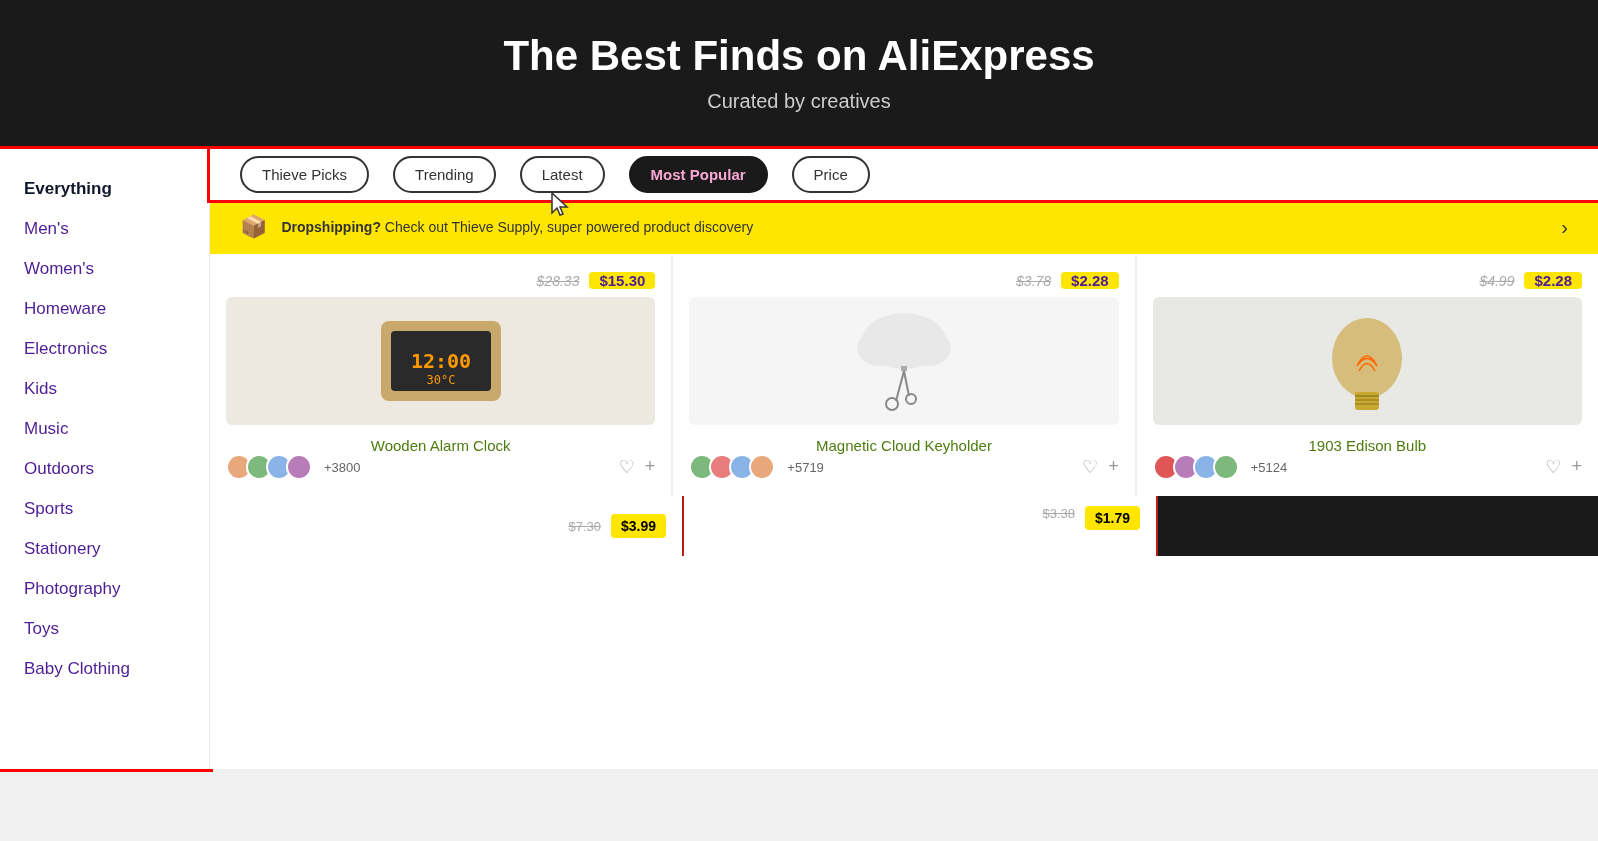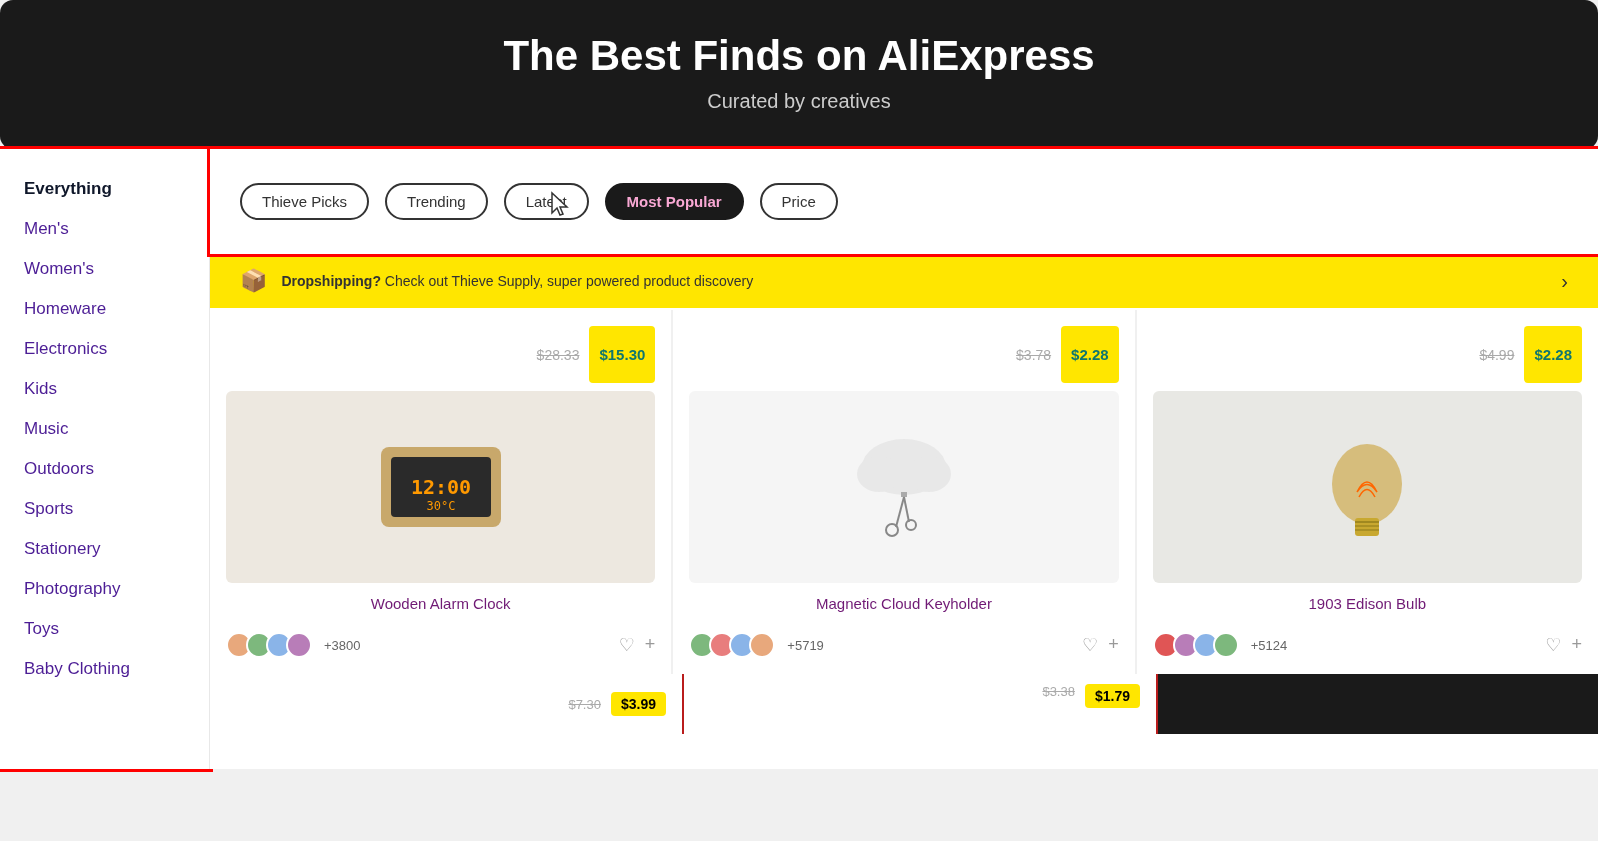"The Best Finds on AliExpress" .header { border-radius: 13px -> none }
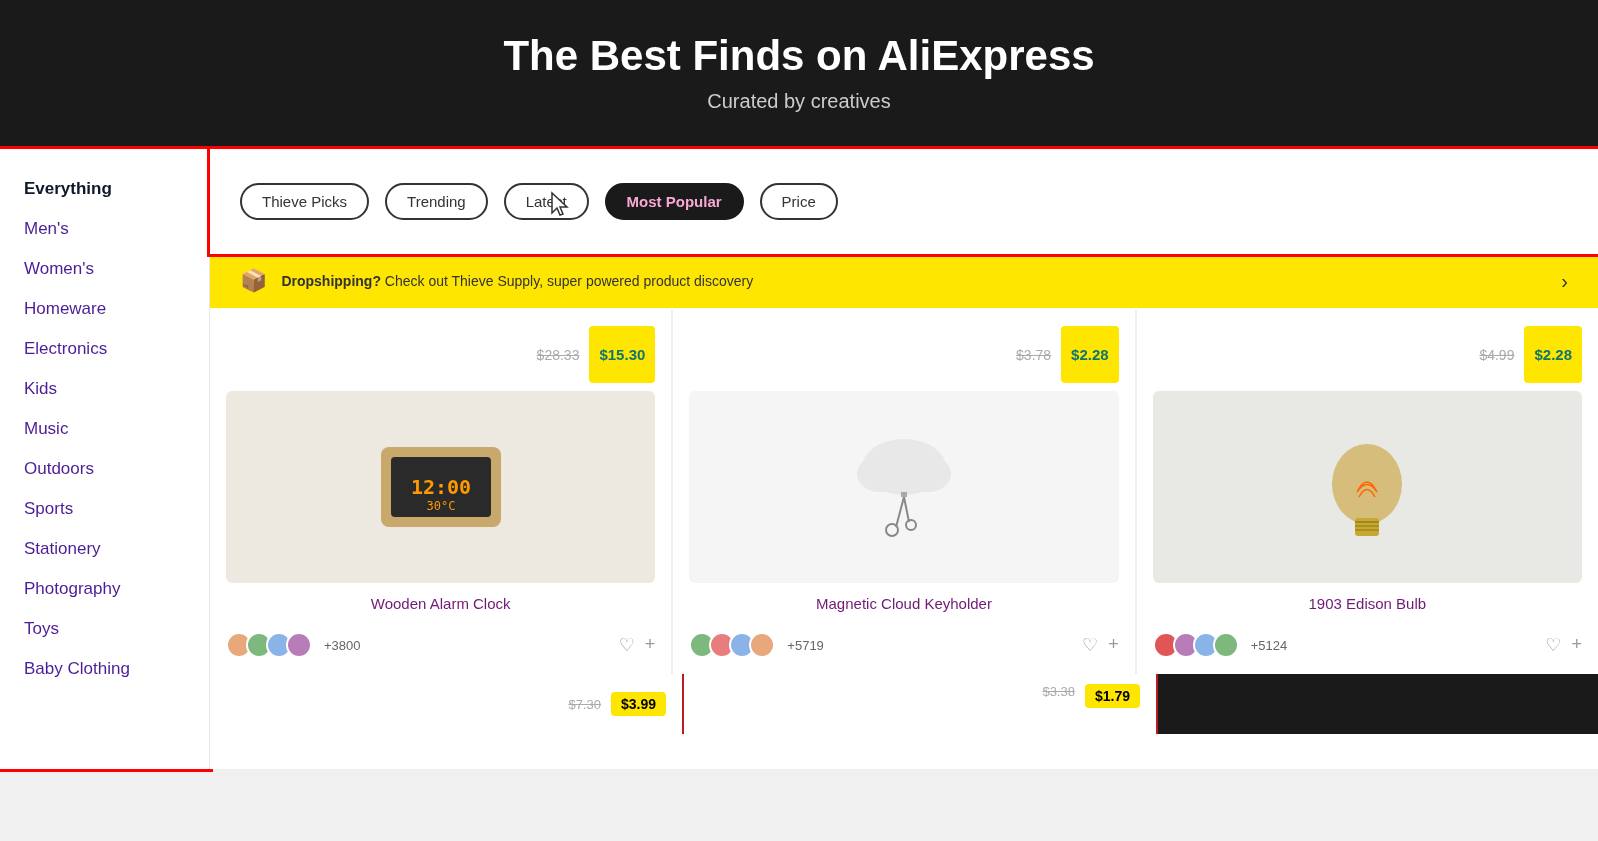"Thieve Picks" .filter-bar { gap: 16px -> 24px; padding: 34px 30px -> 7px 30px }
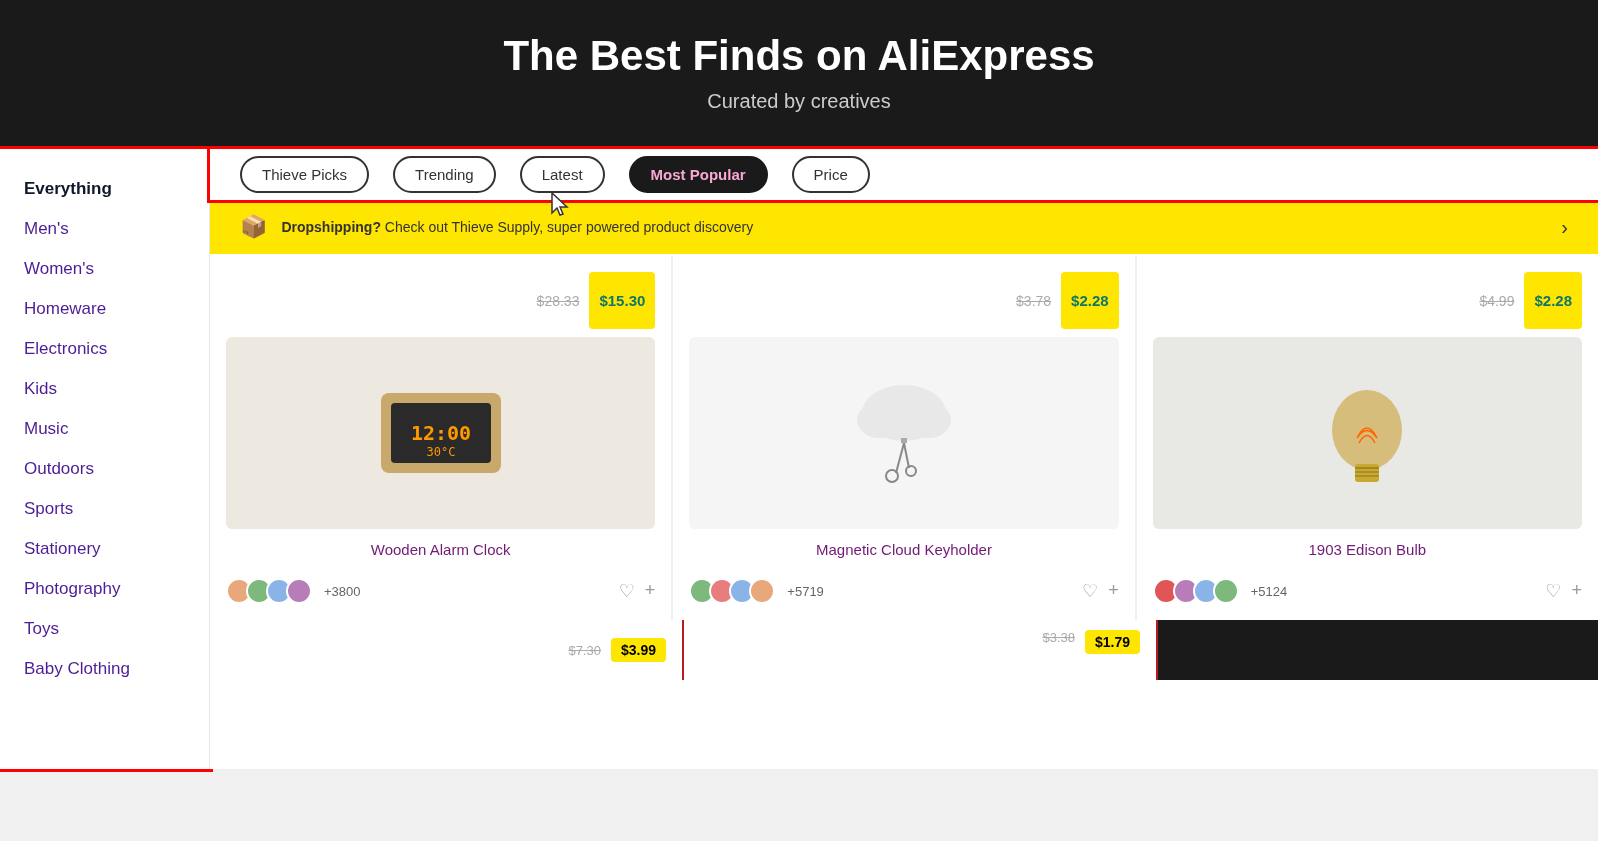"$28.33" .original-price { font-style: none -> italic }
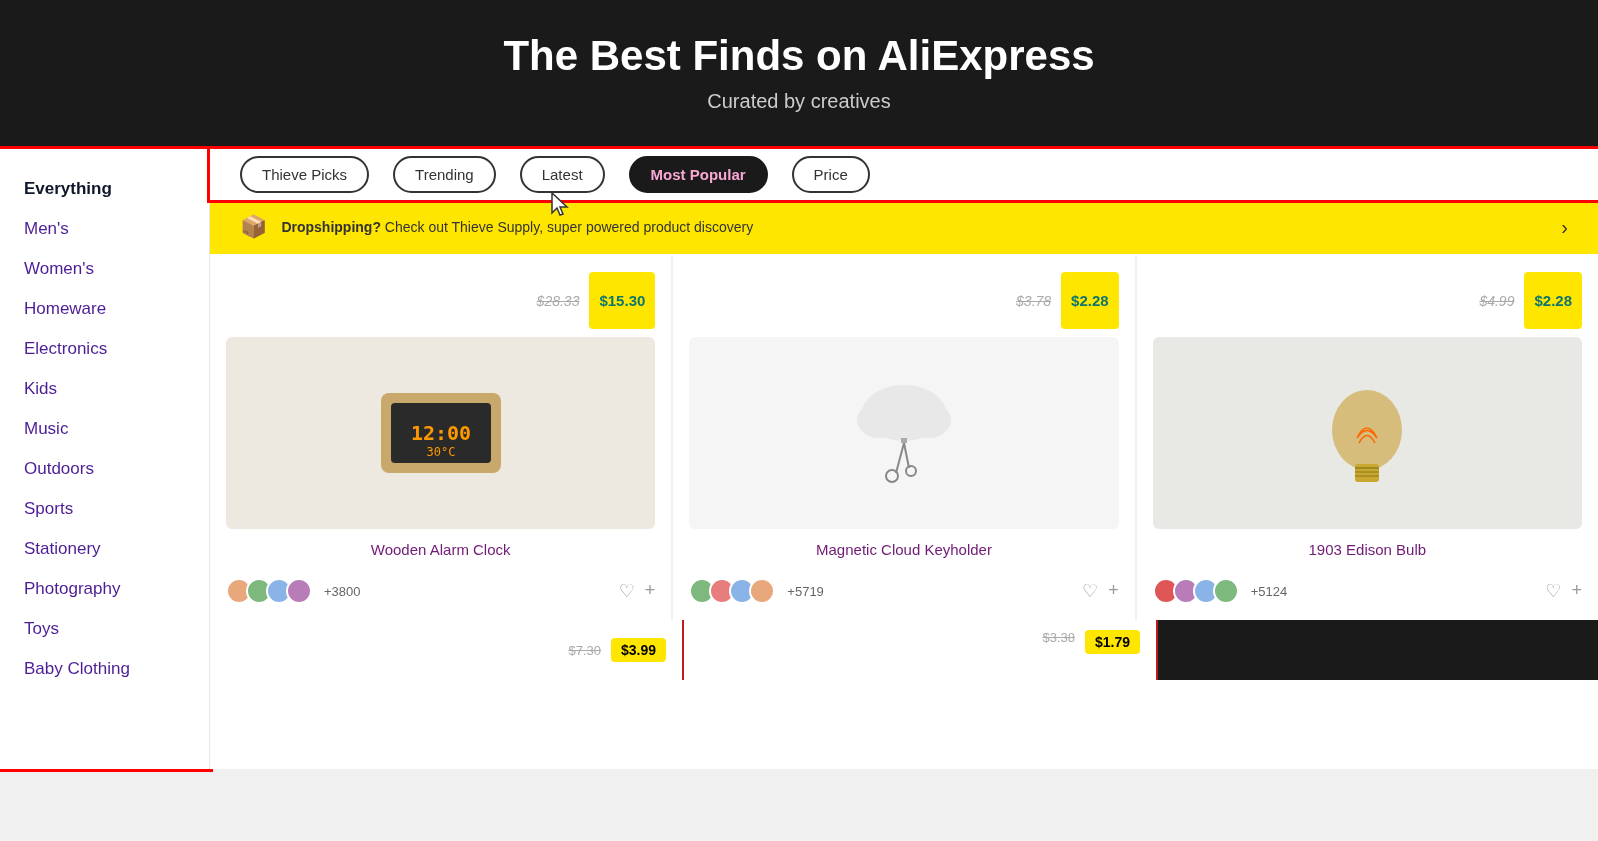"$15.30" .sale-price { color: #0f766e -> #4c1d95; padding: 20px 10px -> 0 10px }
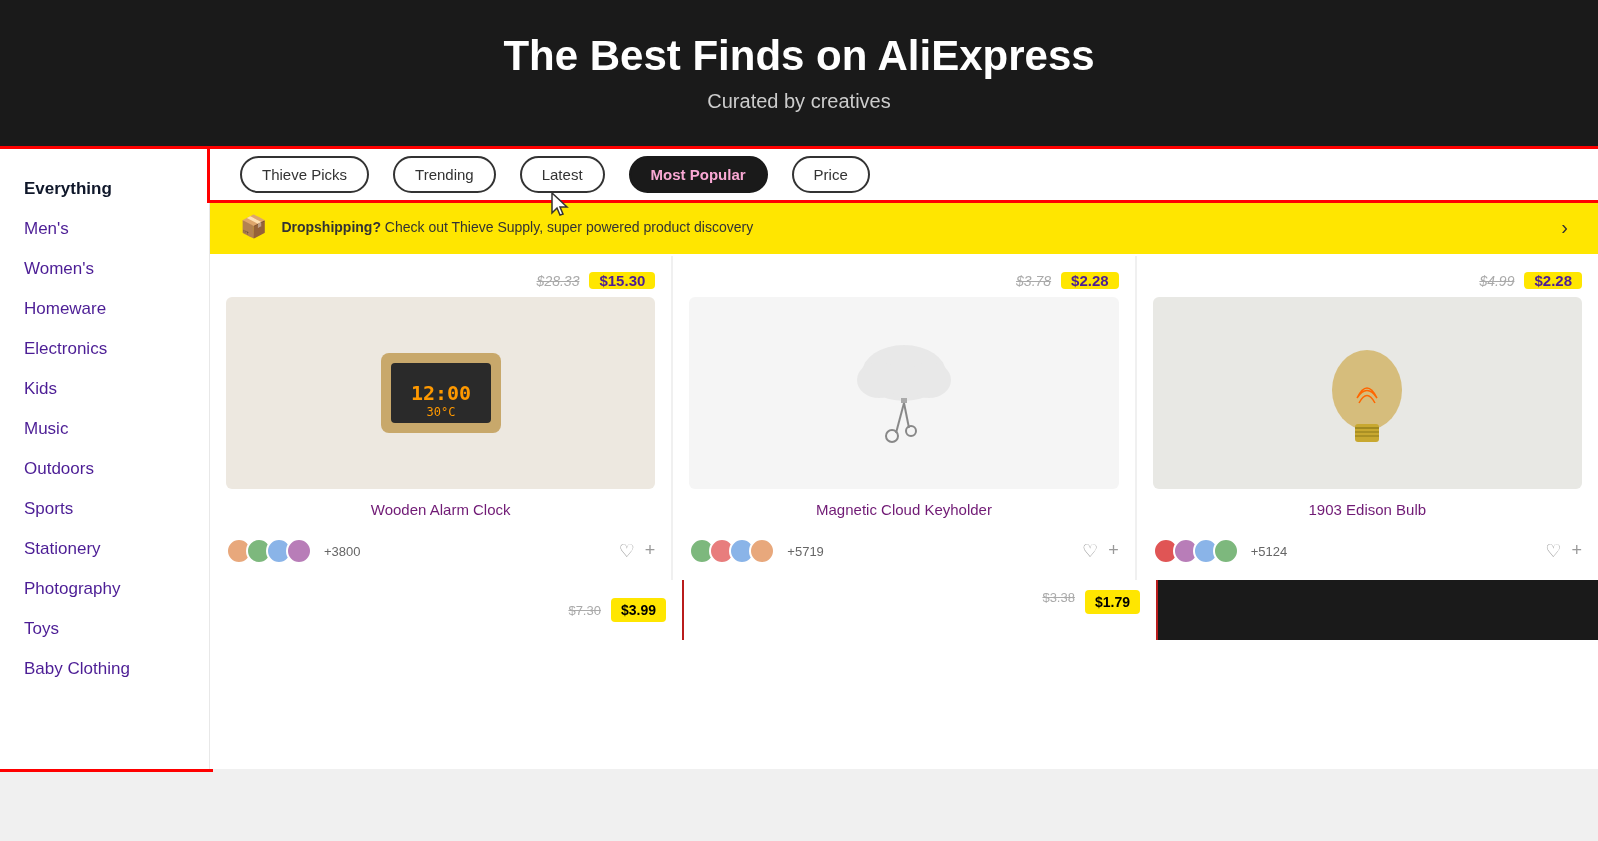"12:00" .product-image { height: 192px -> 128px }
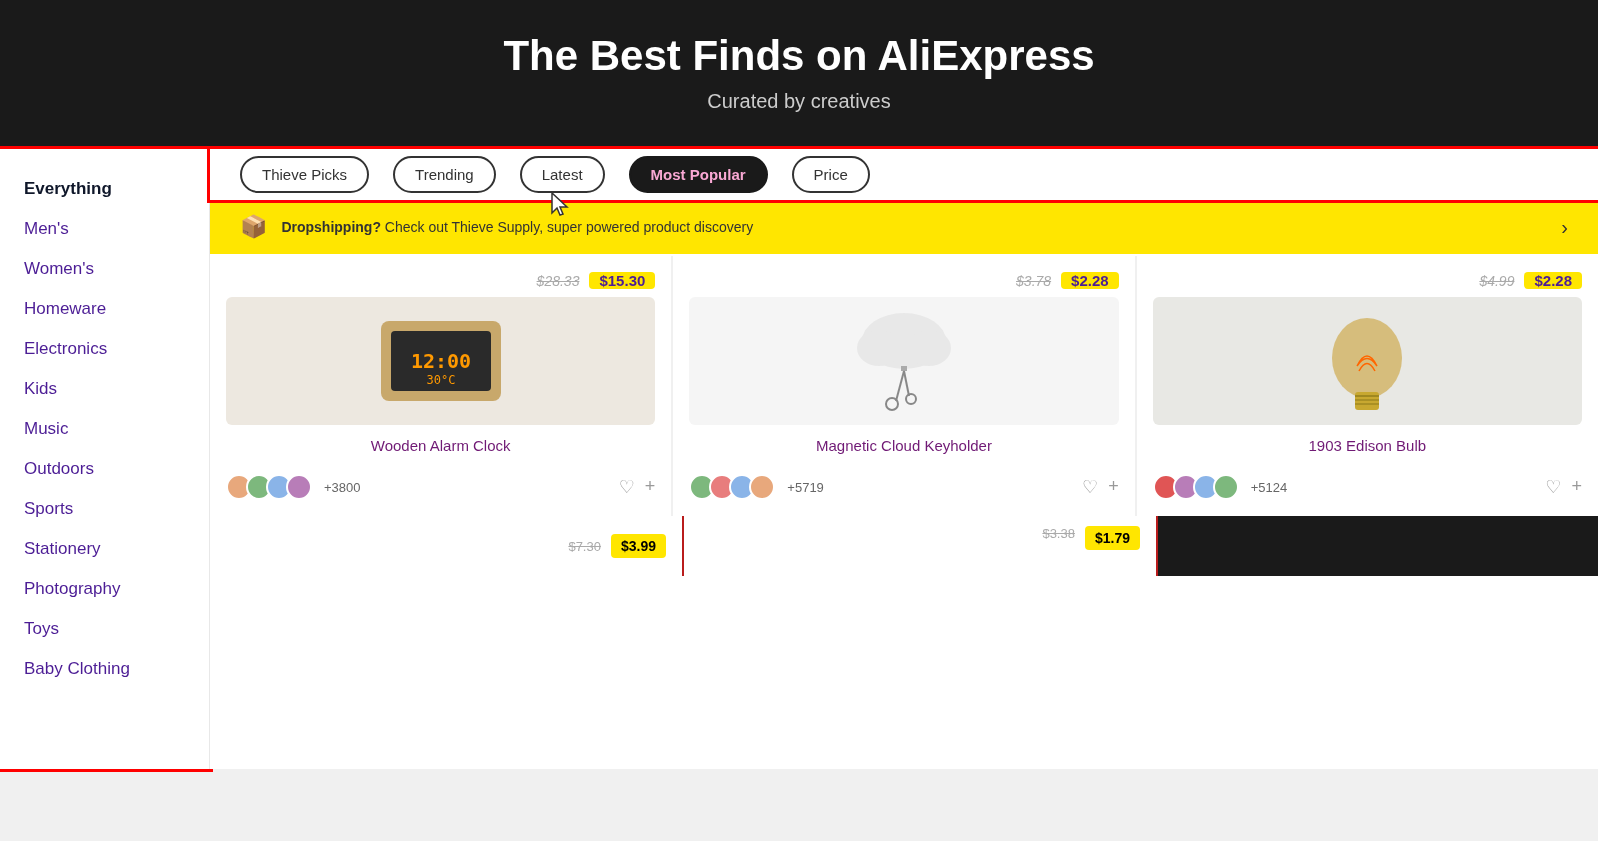"Wooden Alarm Clock" .product-name { color: #701a75 -> #4d7c0f; margin-bottom: 20px -> 0 }
